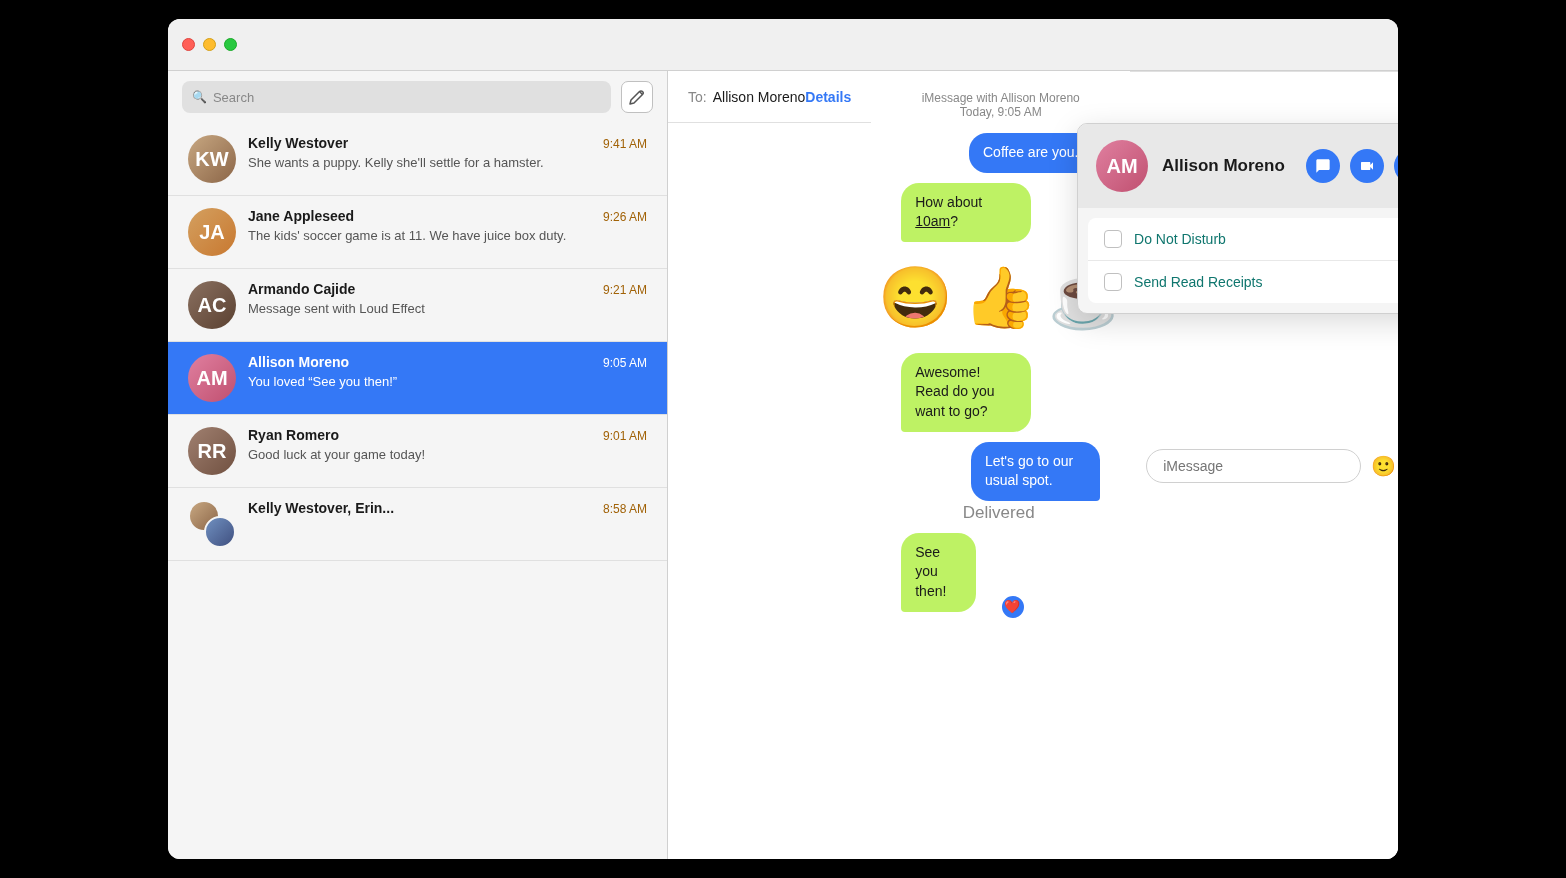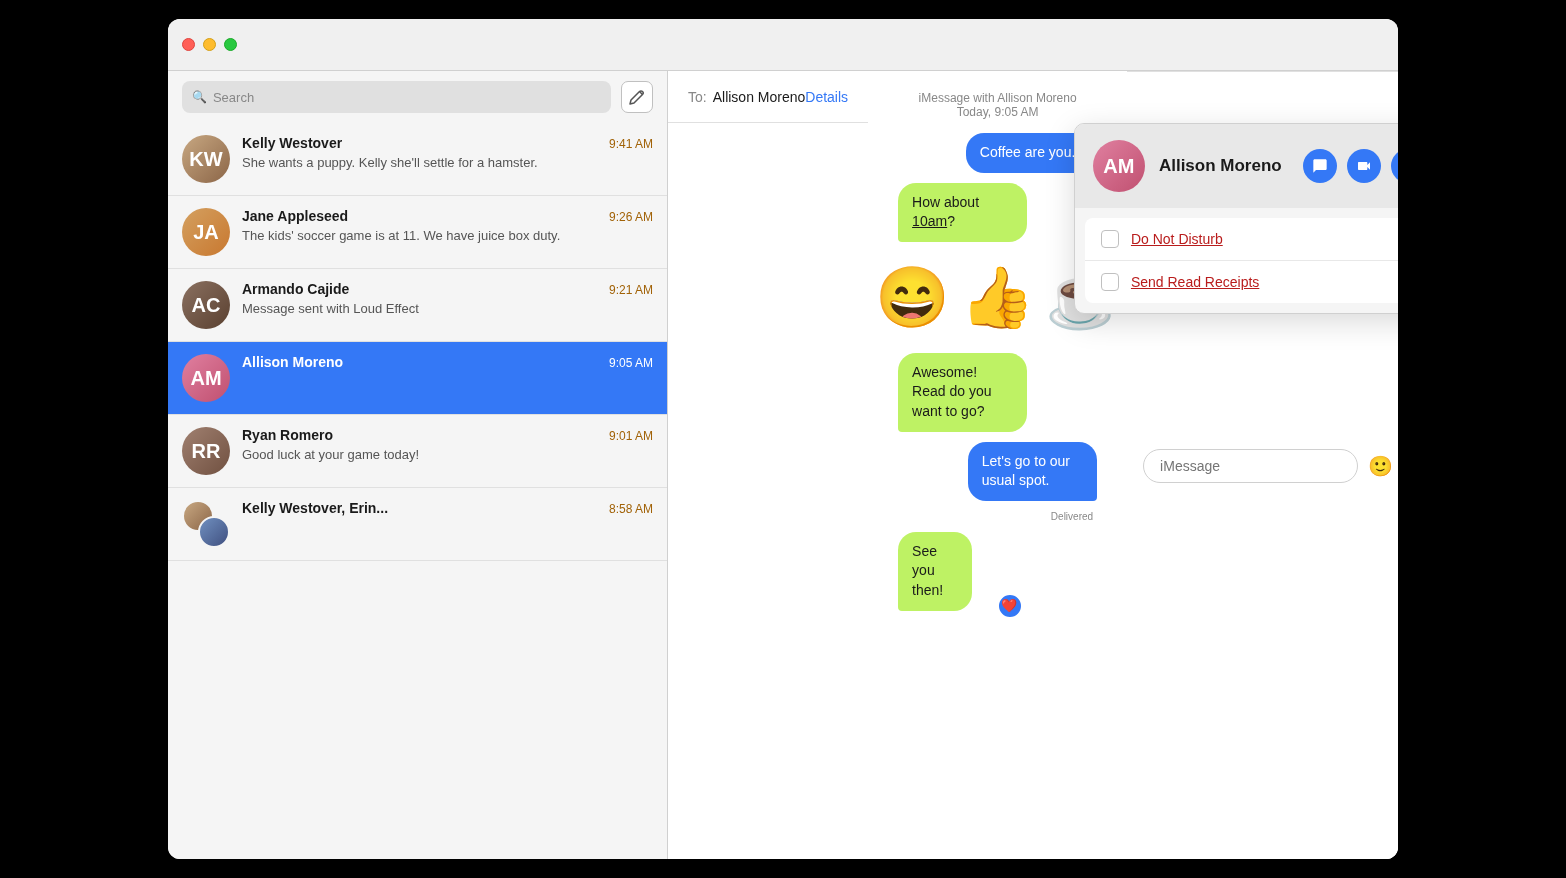"Details" .chat-details-btn { font-weight: 400 -> 700 }
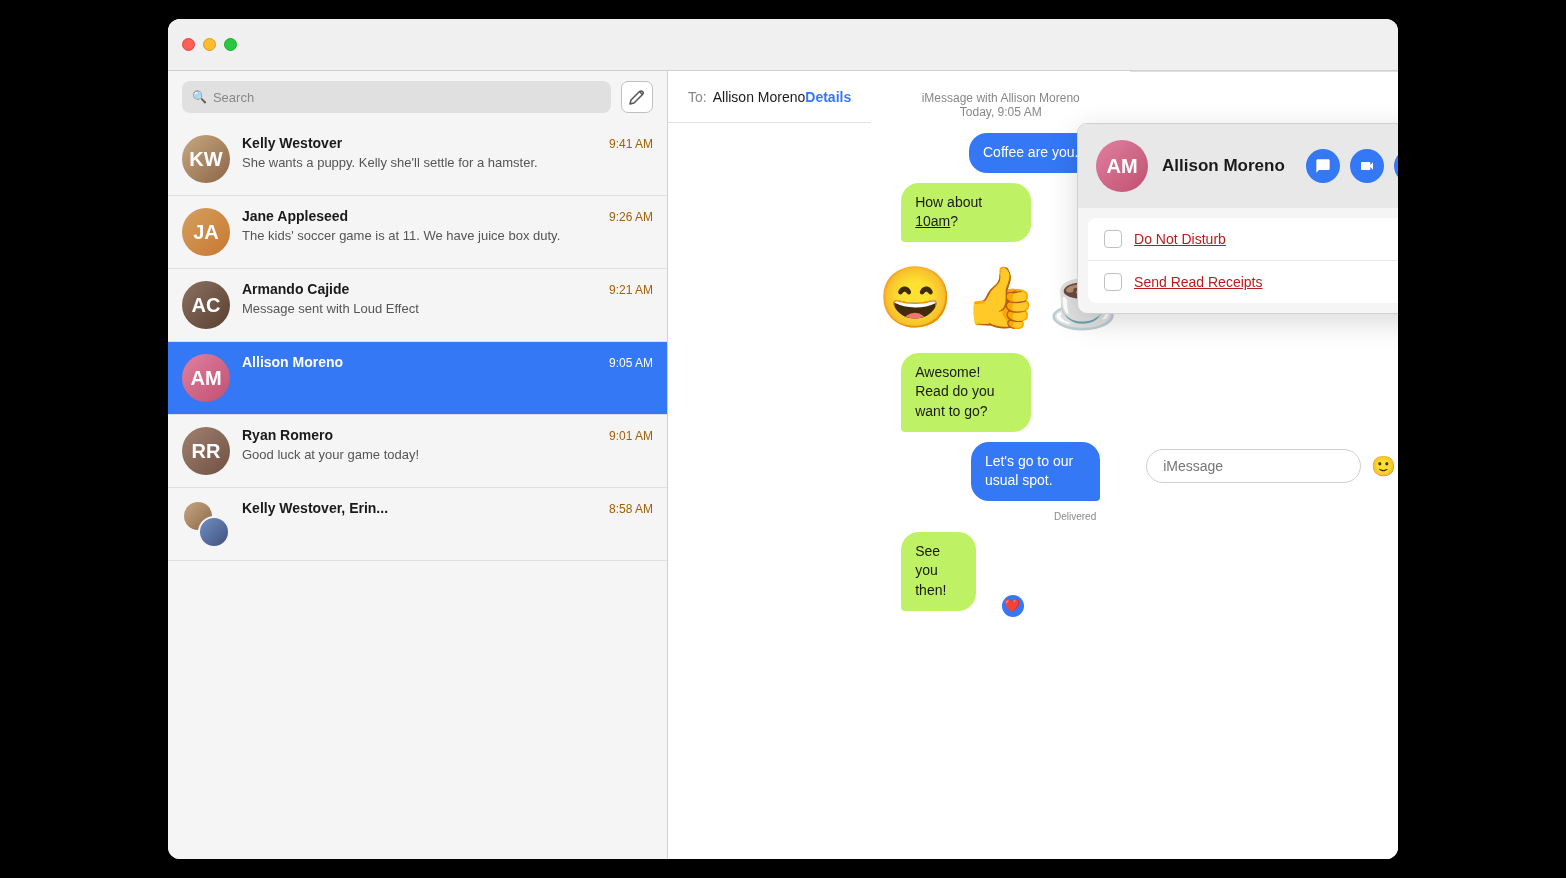"KW" .conv-item { padding: 12px 14px -> 12px 20px }
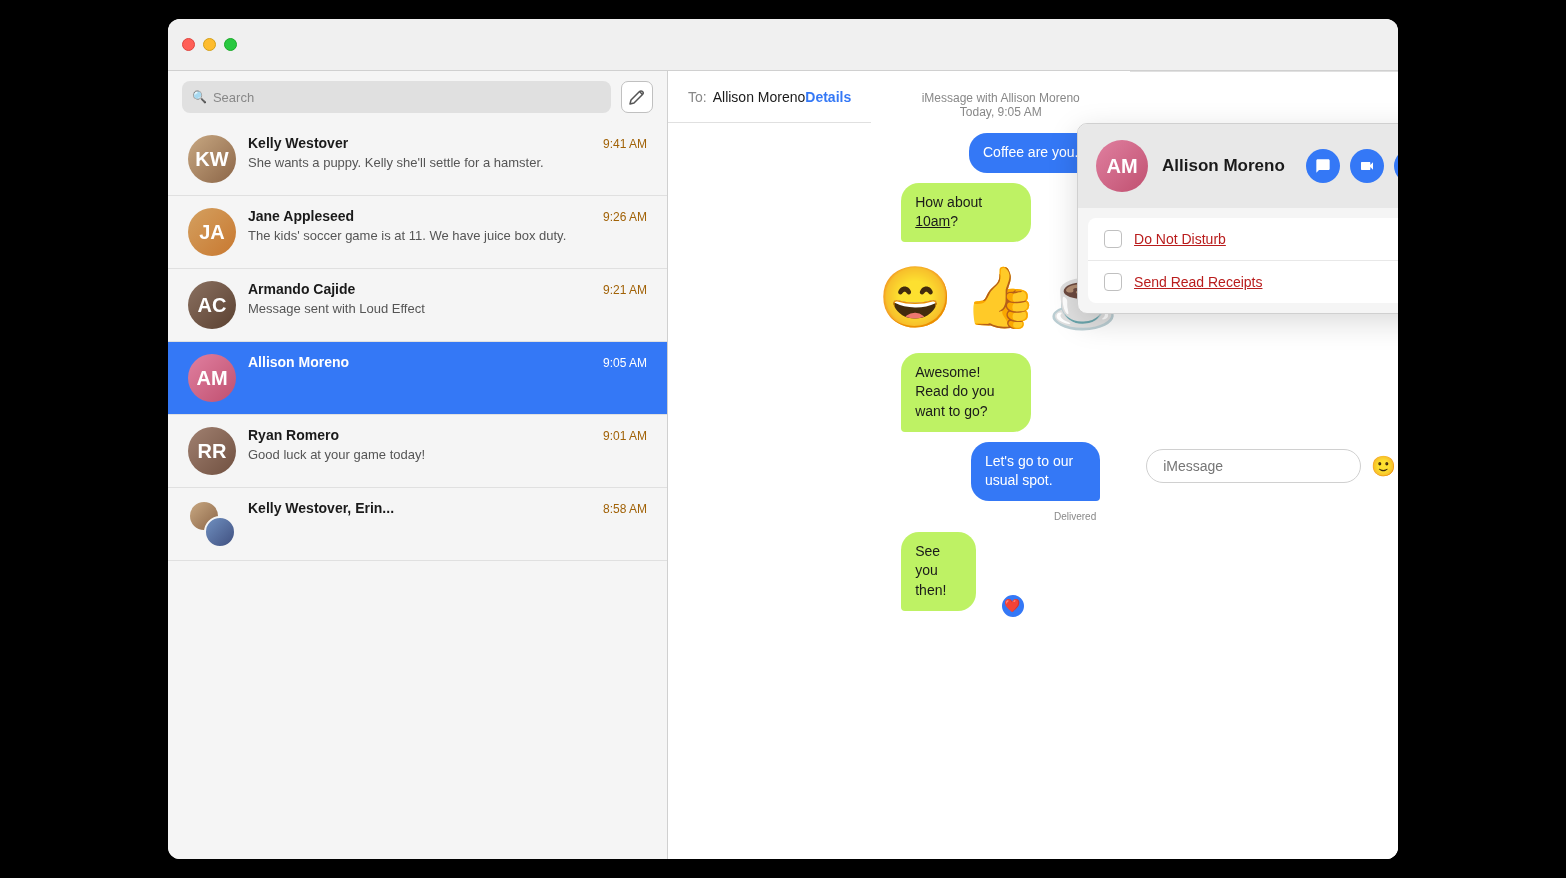"Do Not Disturb" .option-label { color: #b91c1c -> #0f766e; text-decoration: underline -> none }
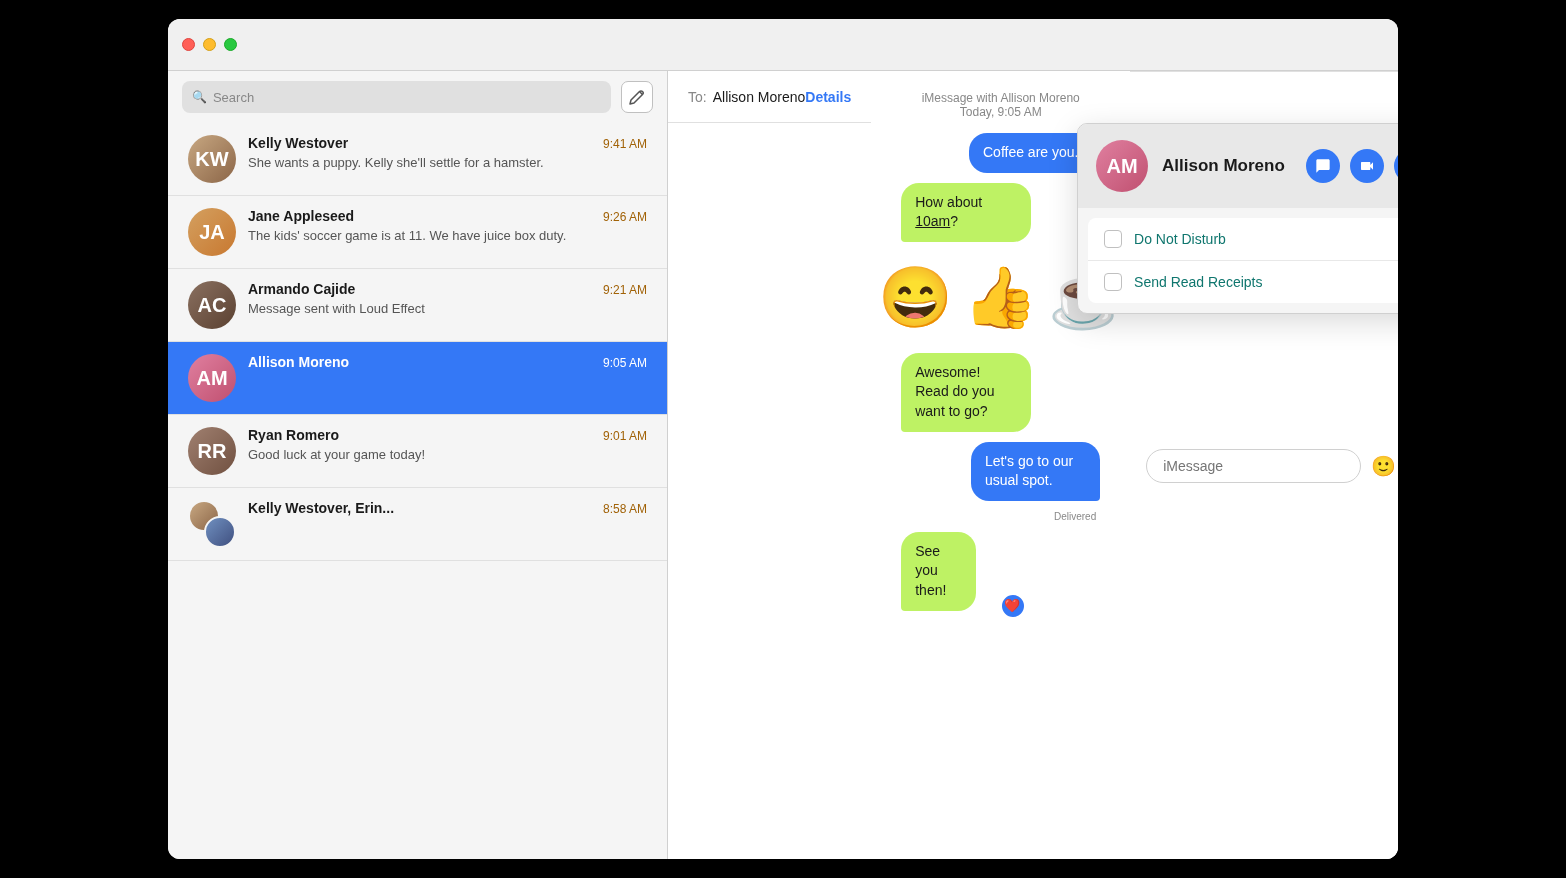"You loved “See you then!”" div.conv-preview { html: none -> <div>You loved “See you then!”</div> }
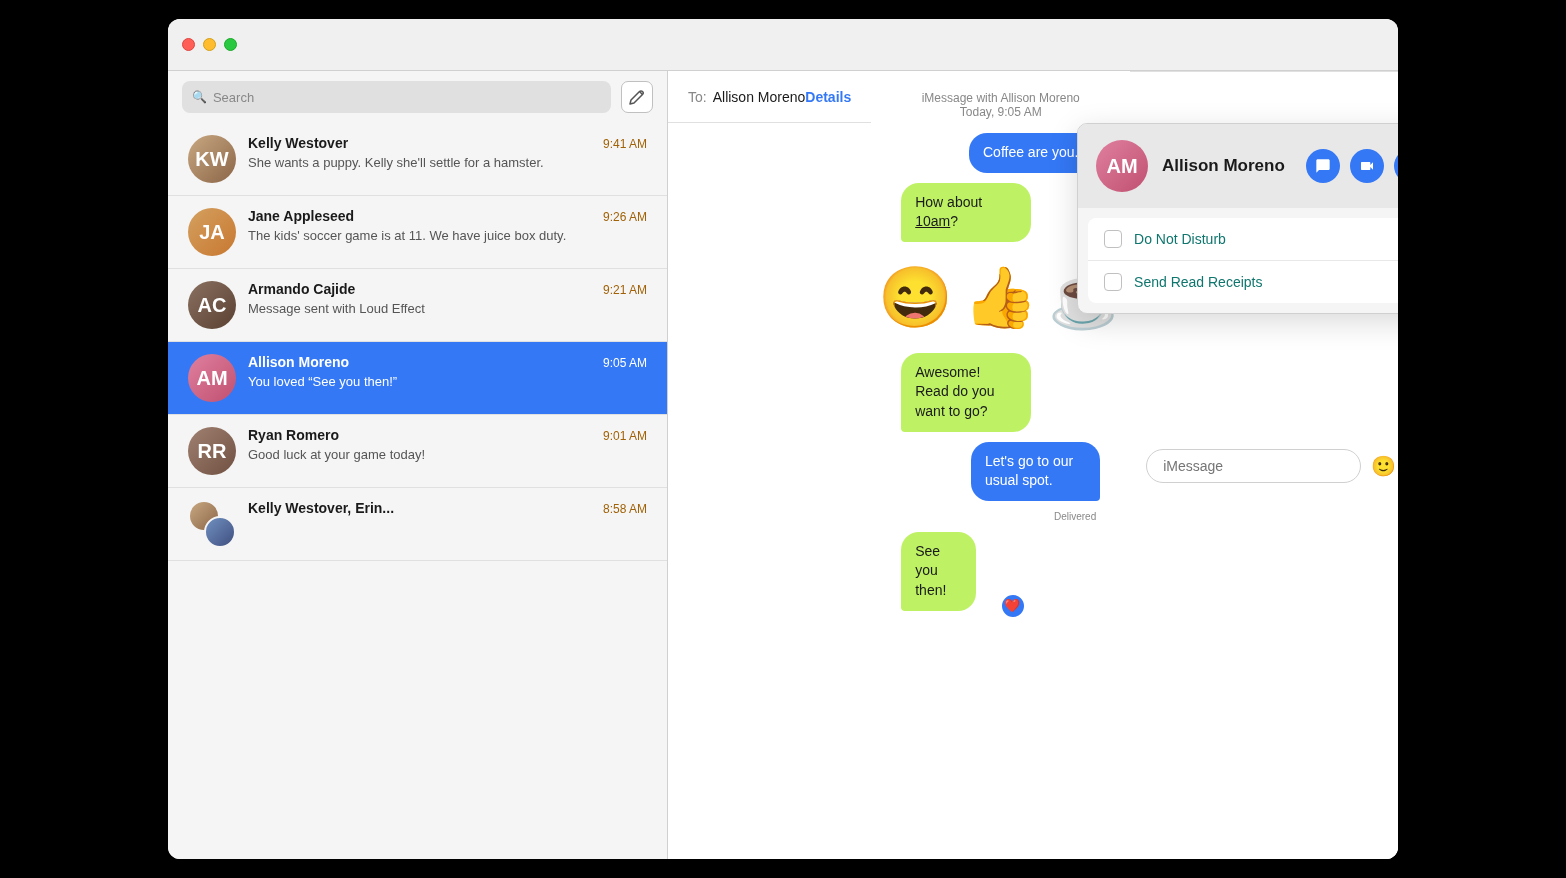"Delivered" .delivered-label { font-size: 10px -> 17px; margin-top: 10px -> 2px; text-align: right -> center }
